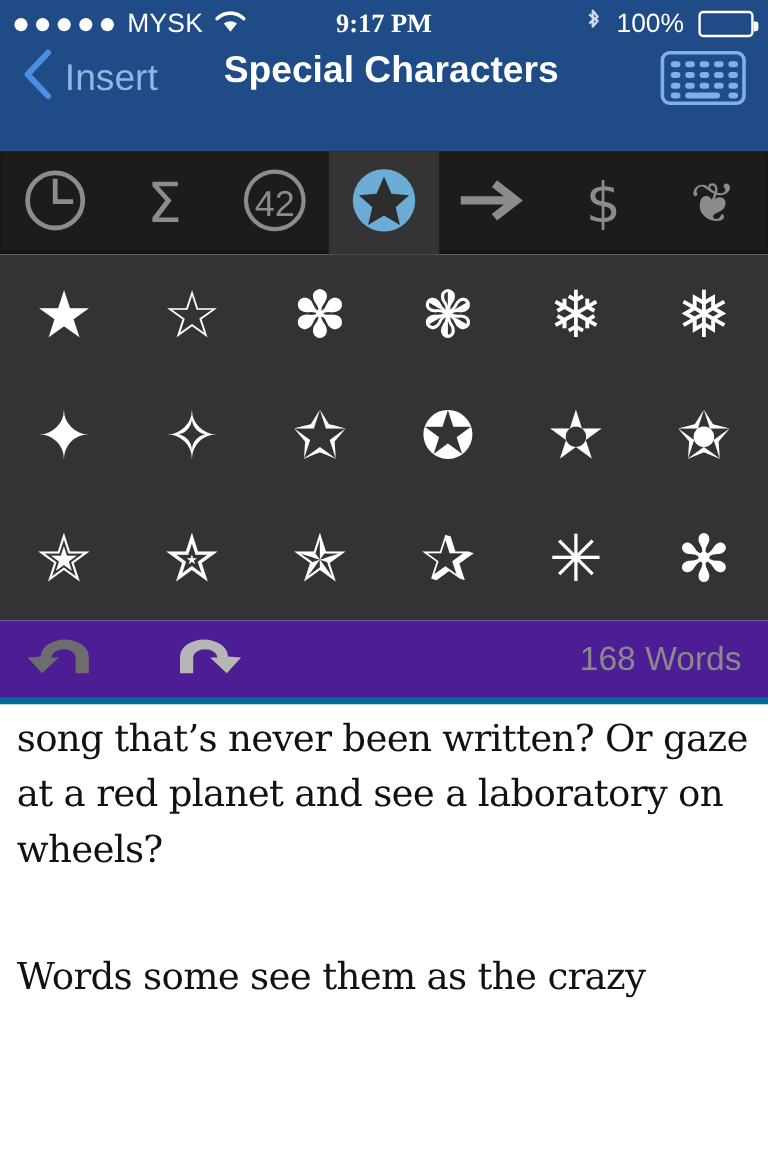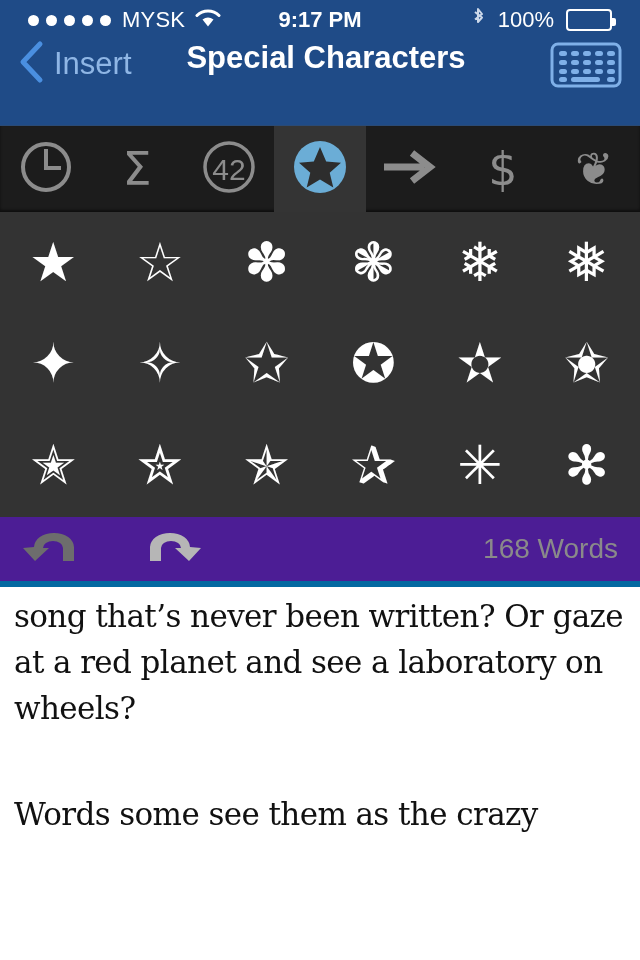"MYSK" .status-bar { padding: 0 28px -> 0 12px }
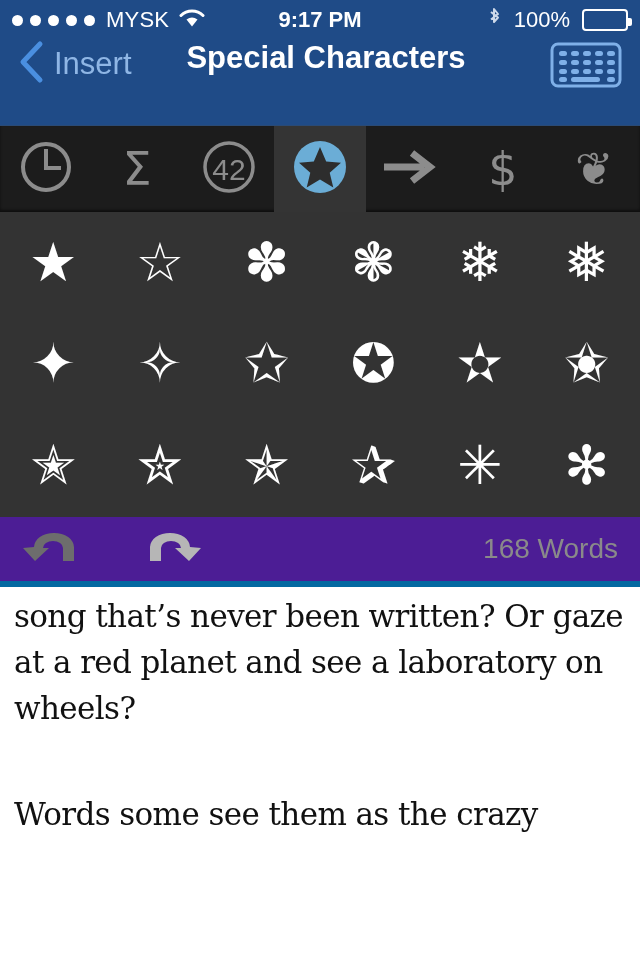"9:17 PM" .status-time { font-family: none -> Liberation Serif, serif }
